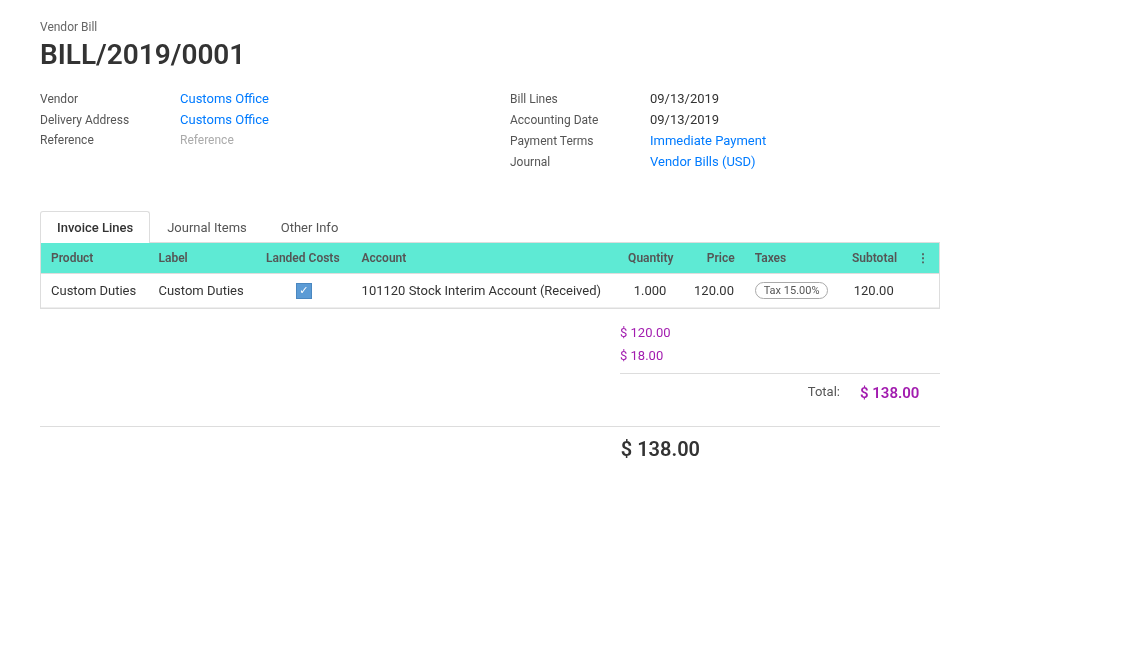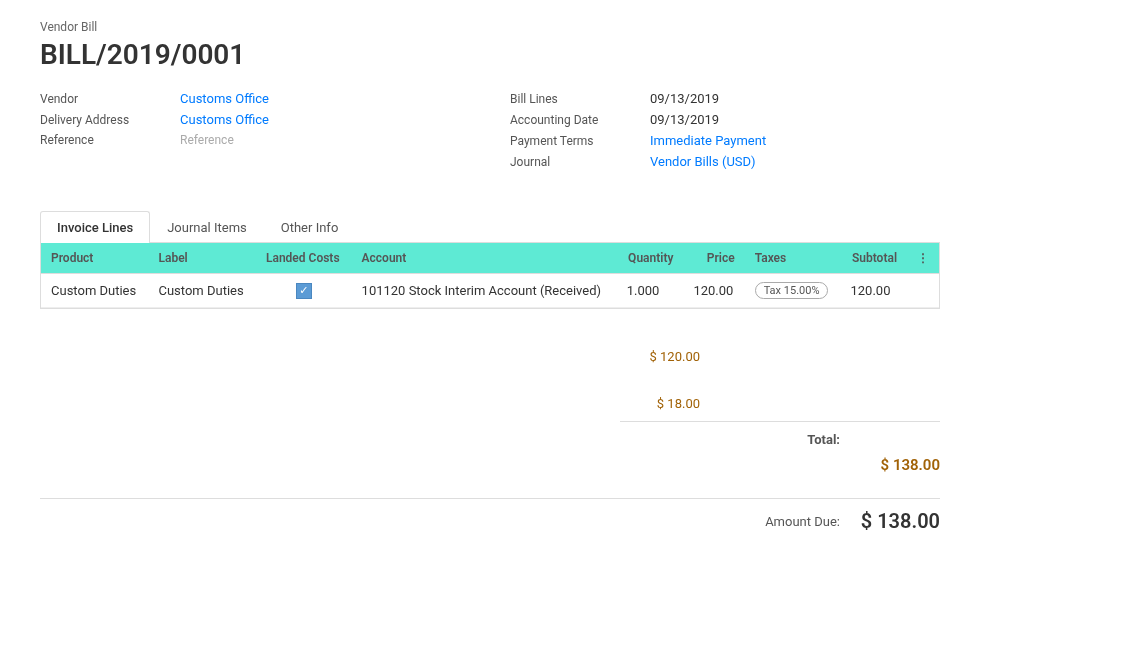"1.000" .data-table tbody td.right { text-align: left -> center }
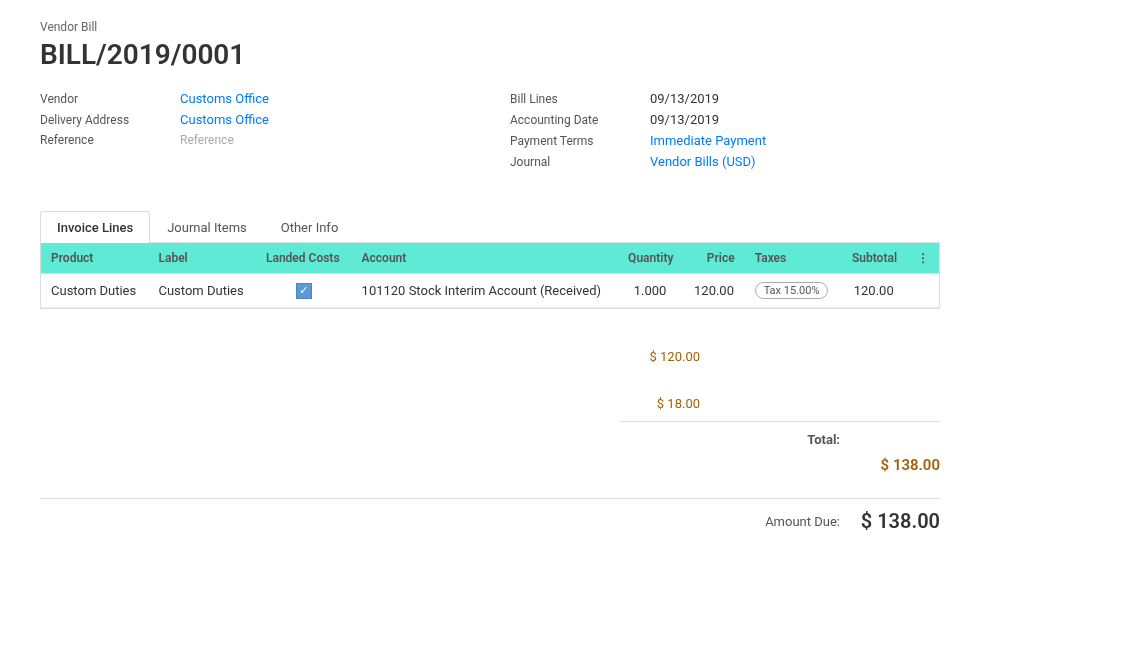"$ 120.00" .totals-row .value { color: #a16207 -> #a21caf; margin-top: 24px -> none; text-align: right -> left }
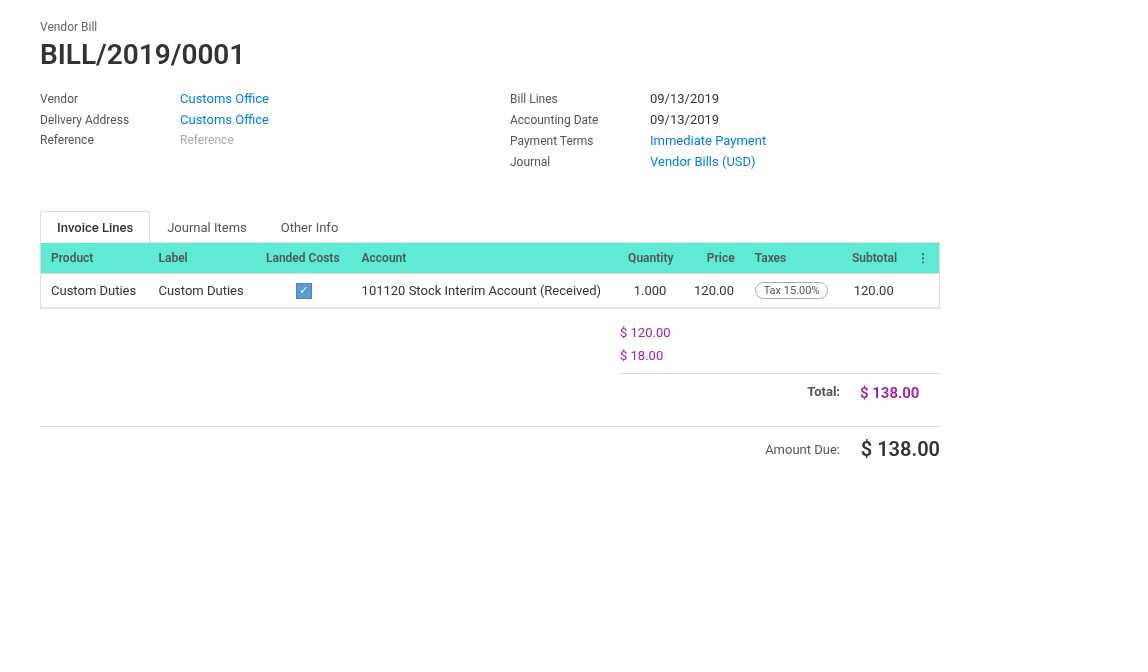"Total:" .totals-row.total-row .label { font-weight: 700 -> 400 }
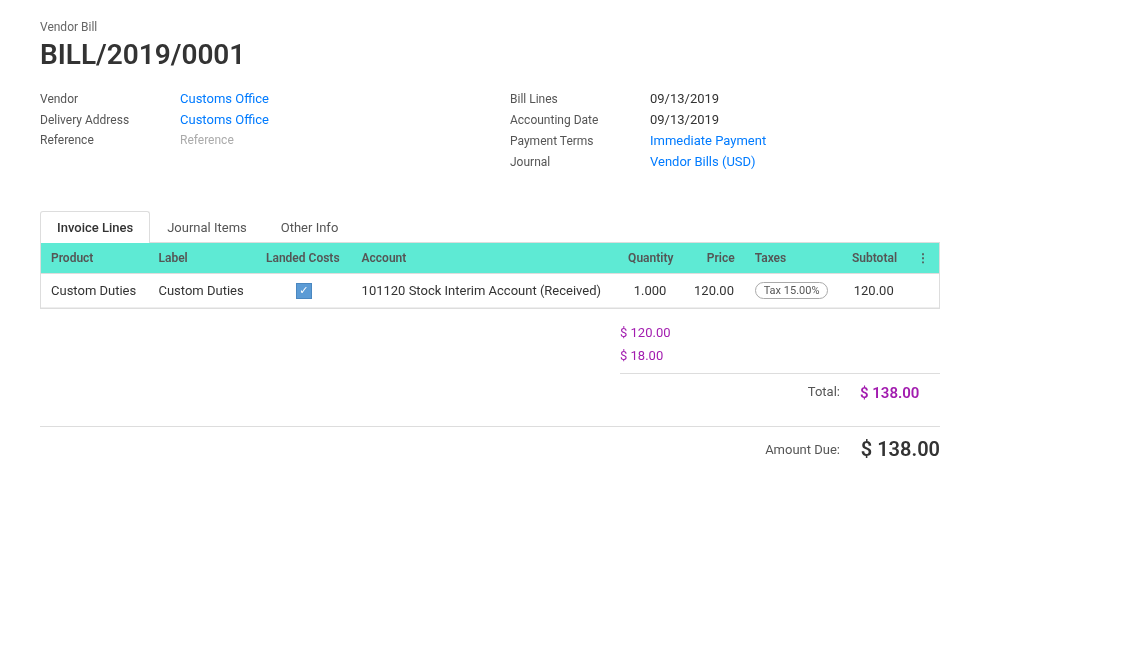"Amount Due:" span.amount-due-label { html: <span>Amount Due:</span> -> none }
